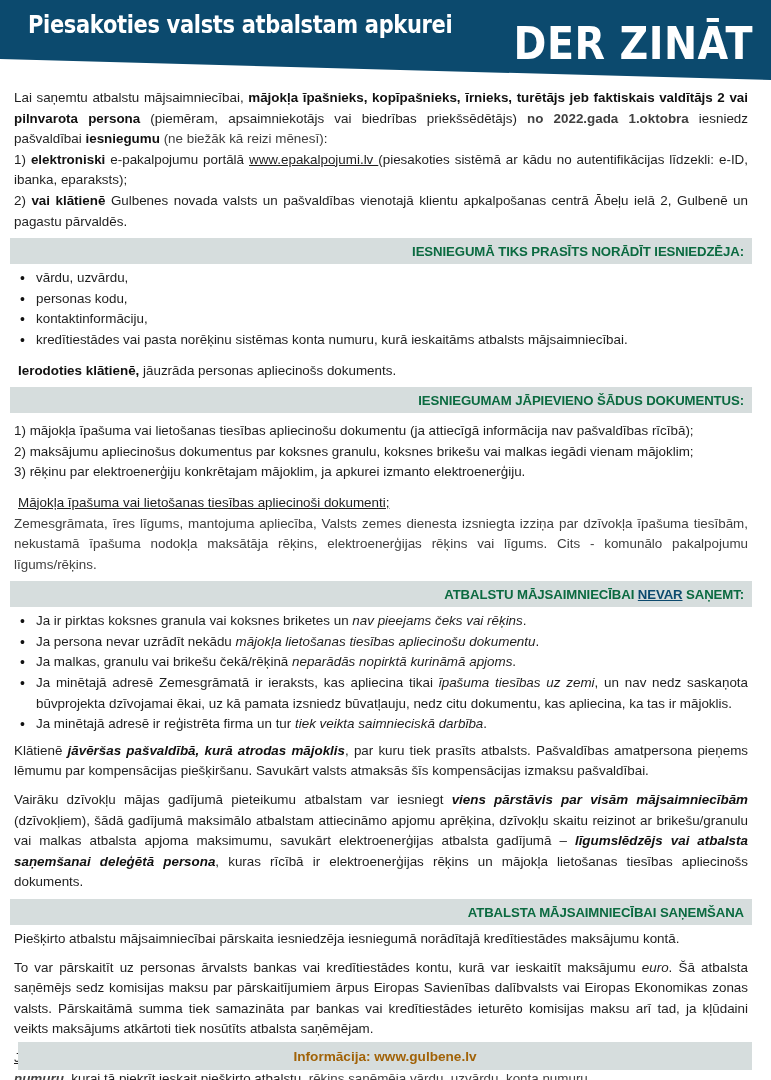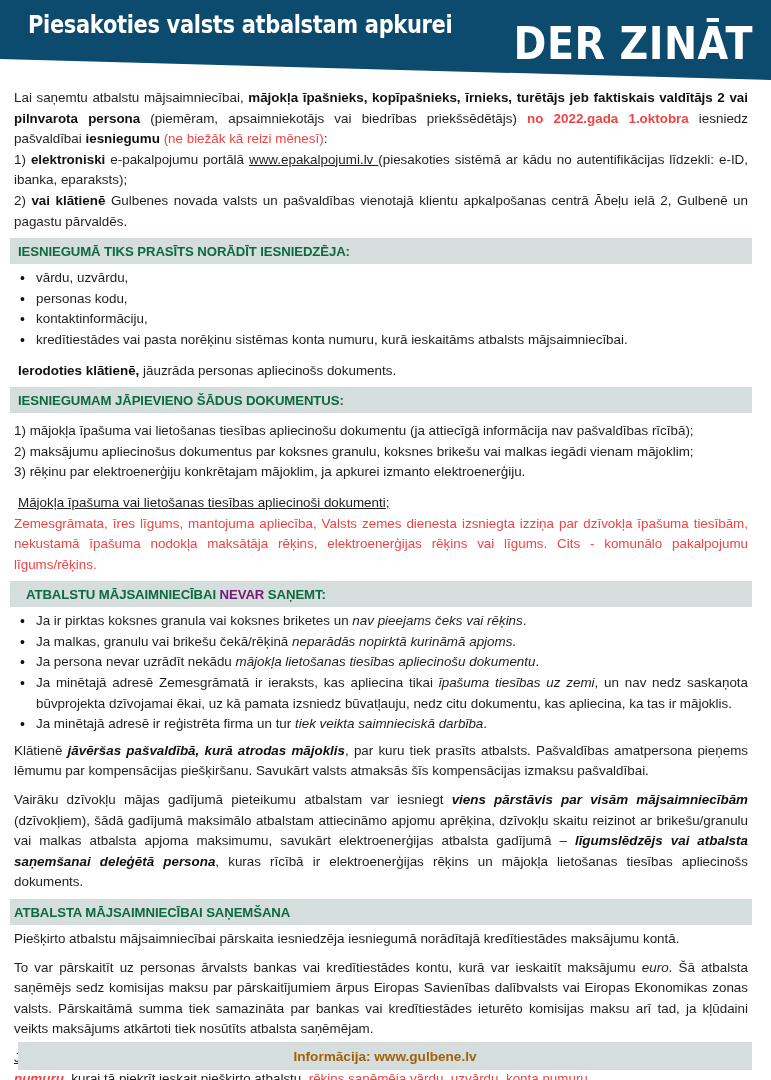"no 2022.gada 1.oktobra" .red { color: #ef4444 -> #404040 }
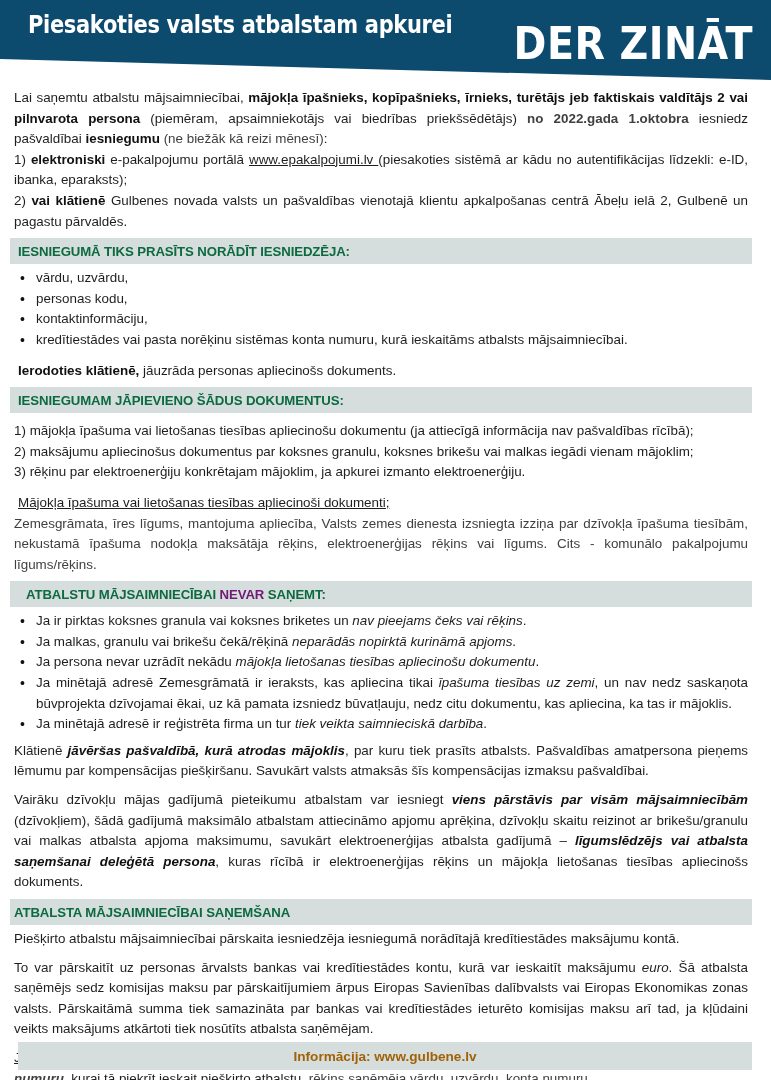"IESNIEGUMĀ TIKS PRASĪTS NORĀDĪT" .sec { text-align: none -> right }
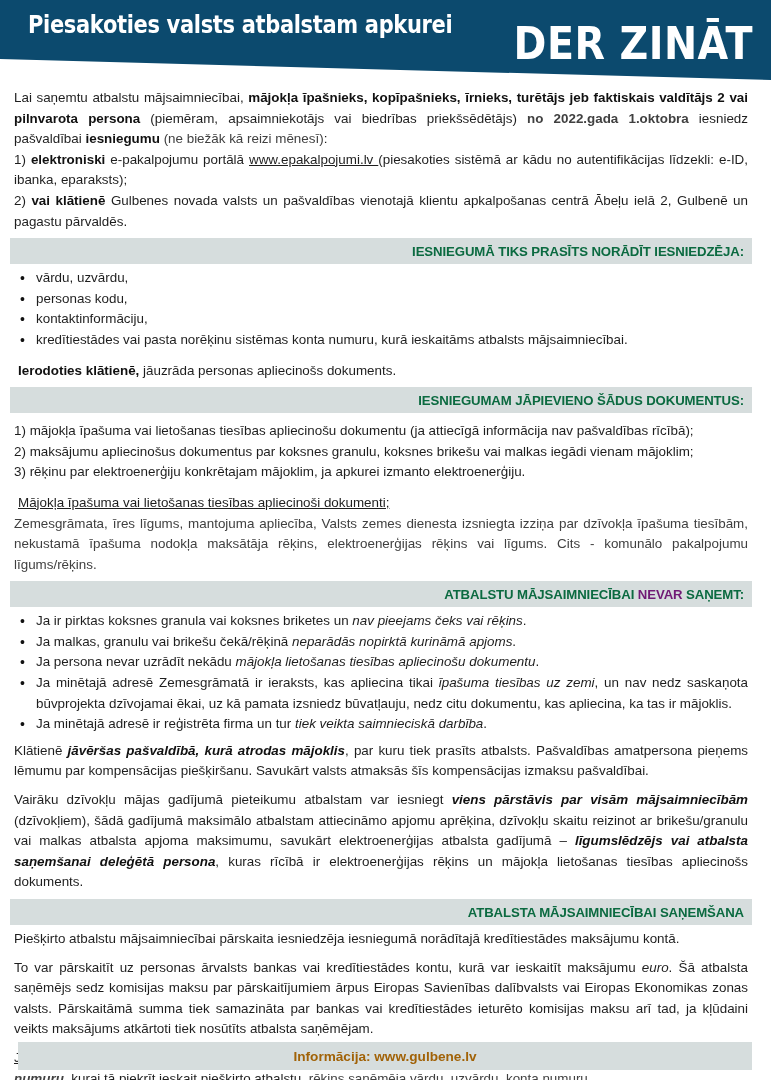"NEVAR" .sec .nevar { color: #701a75 -> #0c4a6e; text-decoration: none -> underline }
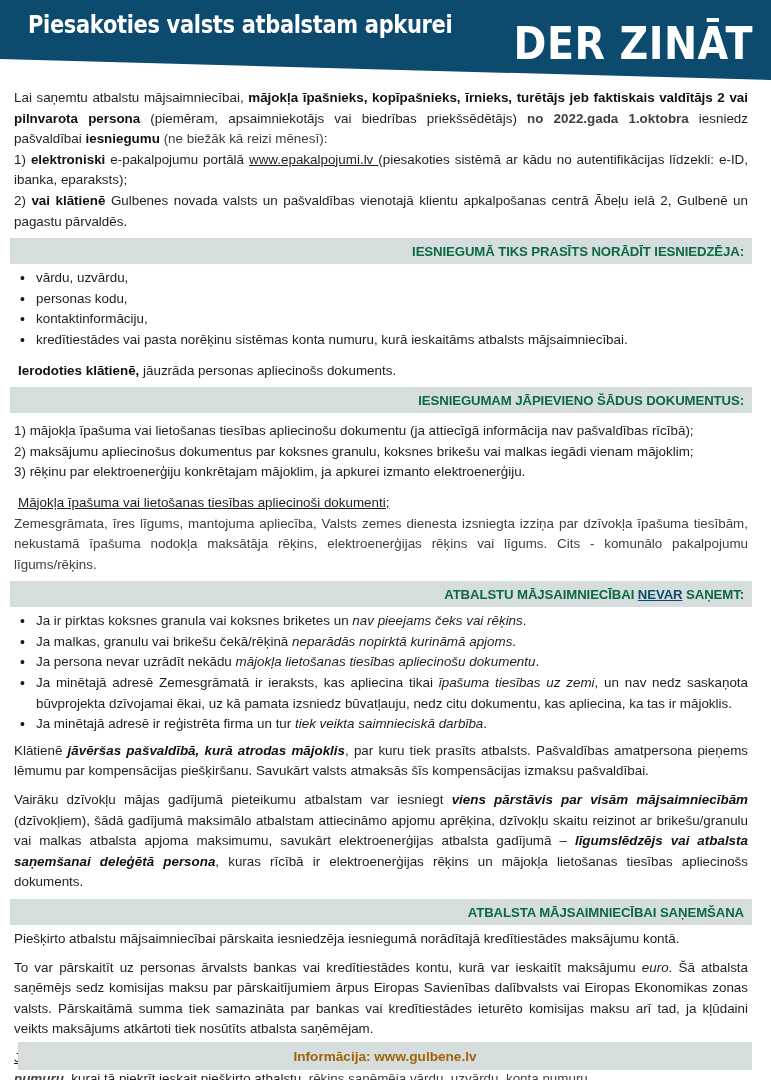"Ja malkas, granulu vai brikešu" li { order: before "Ja persona nevar uzrādīt nekādu" -> after "Ja persona nevar uzrādīt nekādu" }
